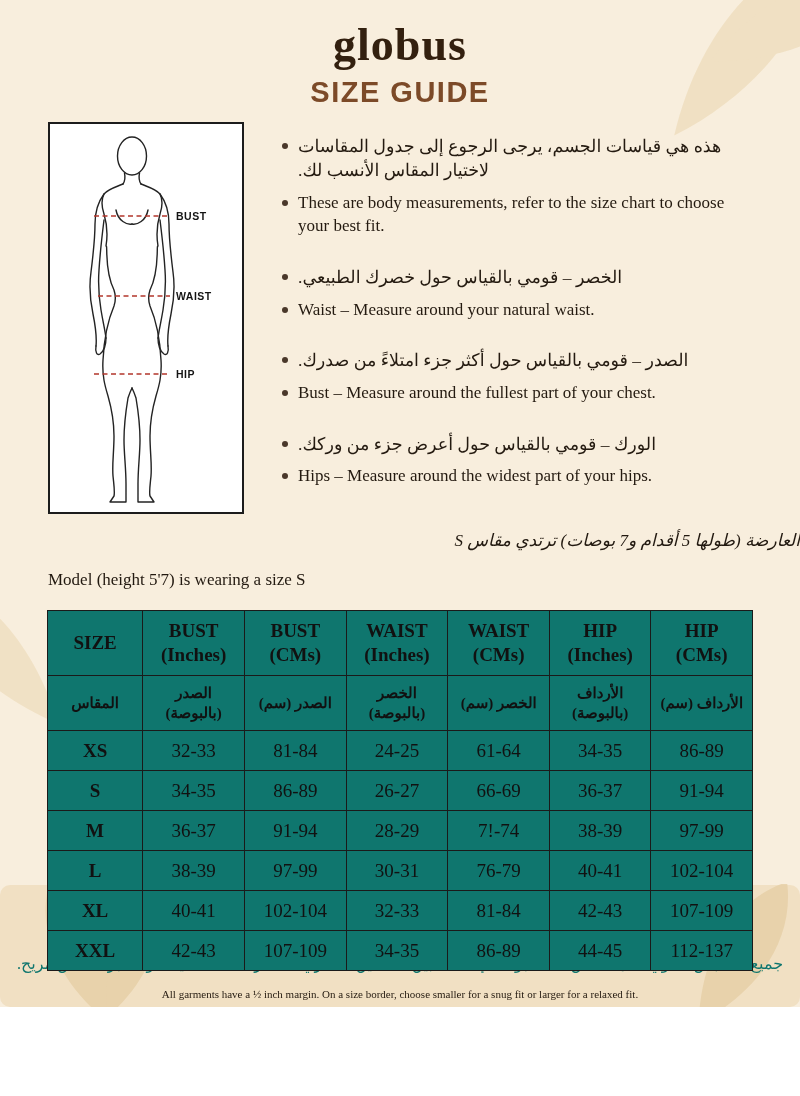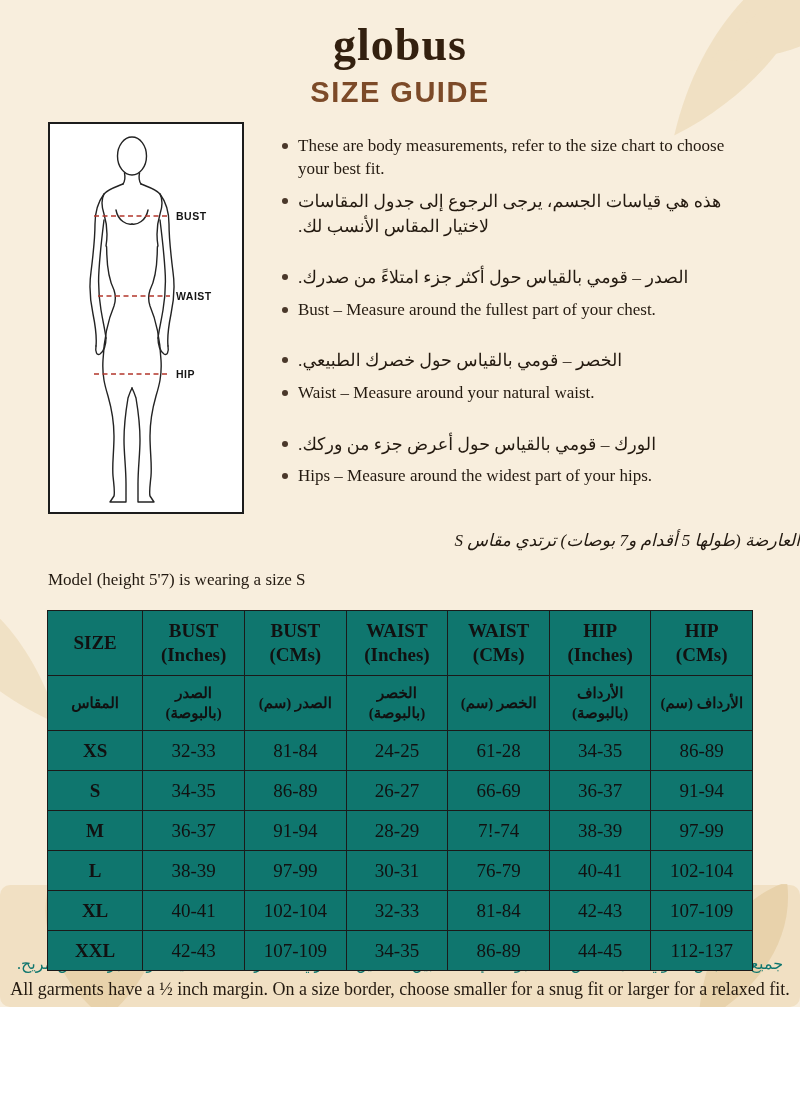"These are body measurements, refer" div.bline { order: before "هذه هي قياسات الجسم، يرجى" -> after "هذه هي قياسات الجسم، يرجى" }
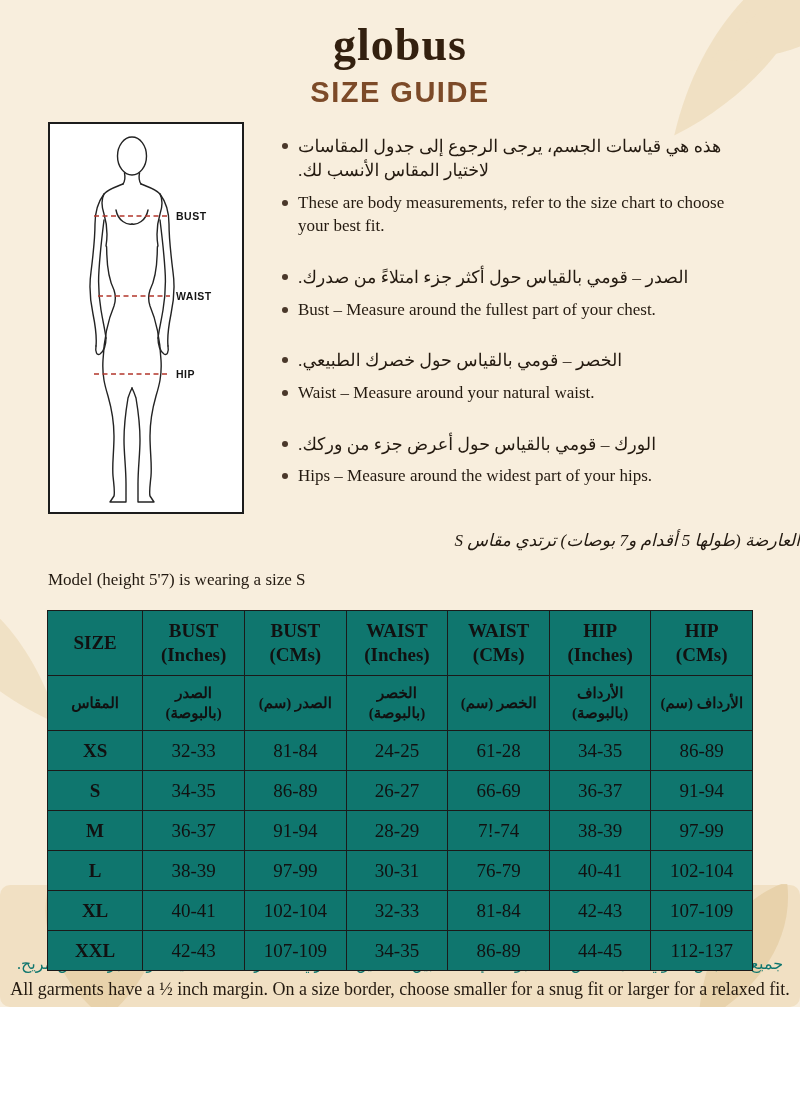"الصدر – قومي بالقياس حول" div.group { order: before "الخصر – قومي بالقياس حول" -> after "الخصر – قومي بالقياس حول" }
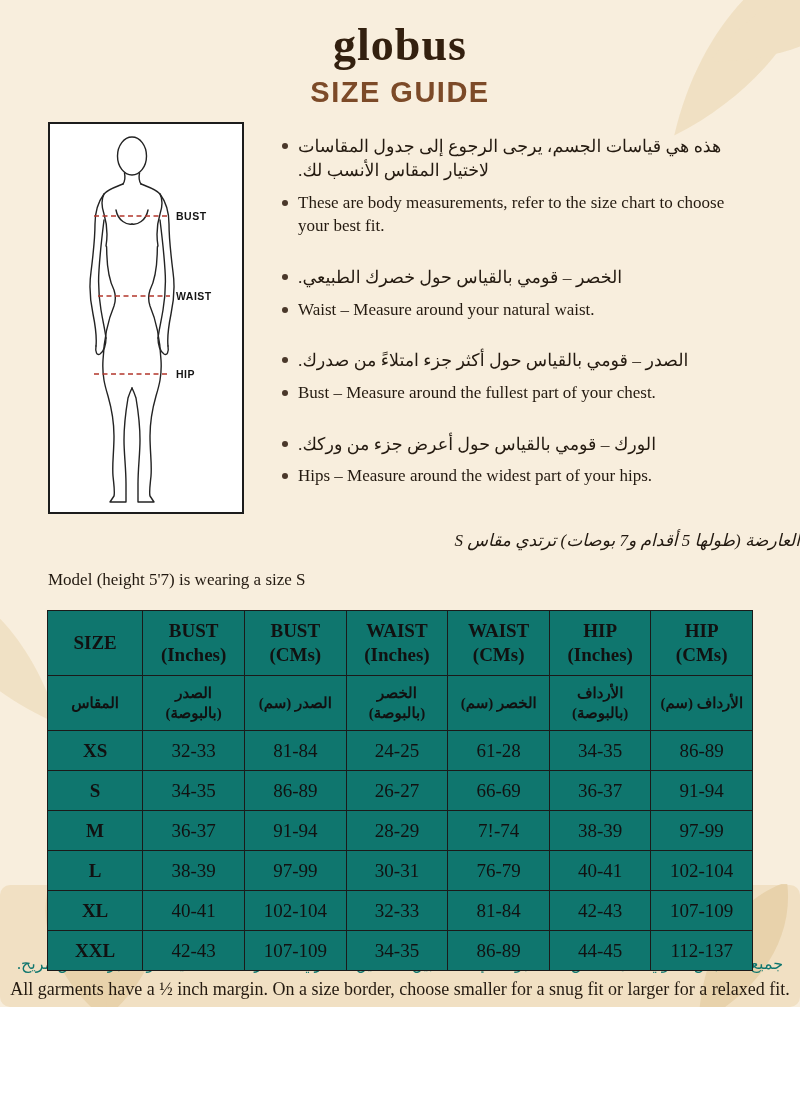"61-28" td { text: 61-28 -> 61-64 }
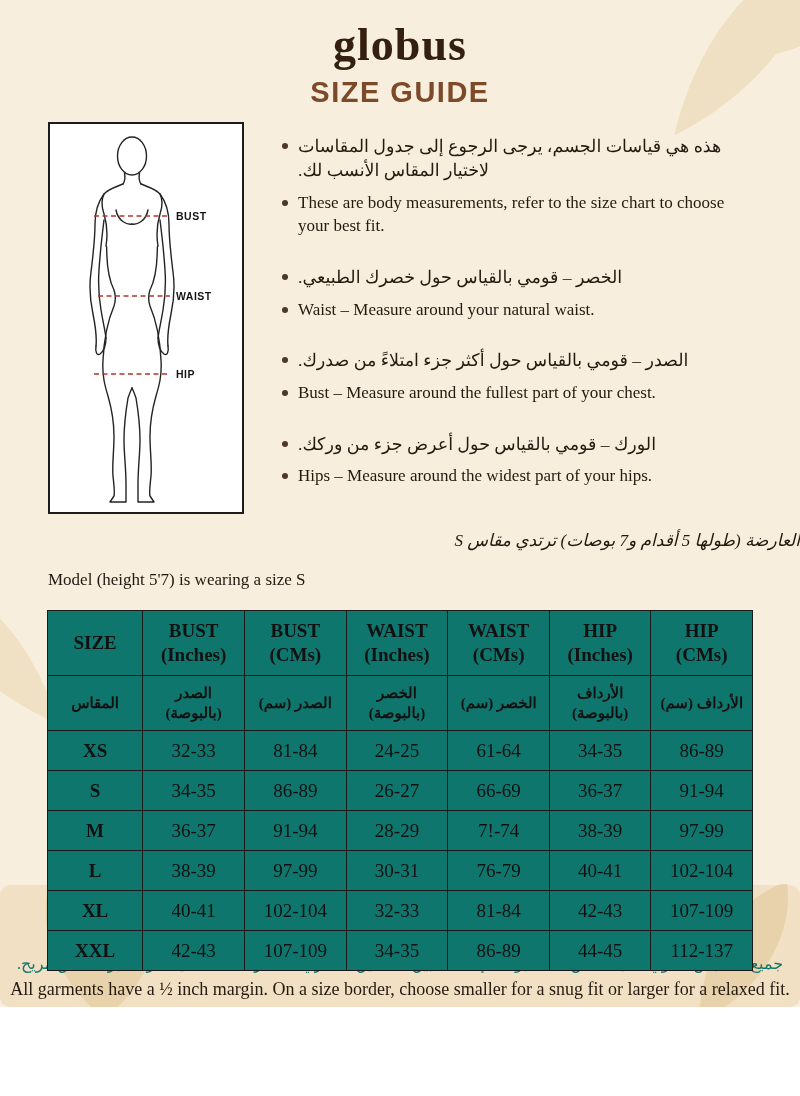"All garments have a ½" .note-body-en { font-size: 18px -> 11px; margin-top: 6px -> 15px }
